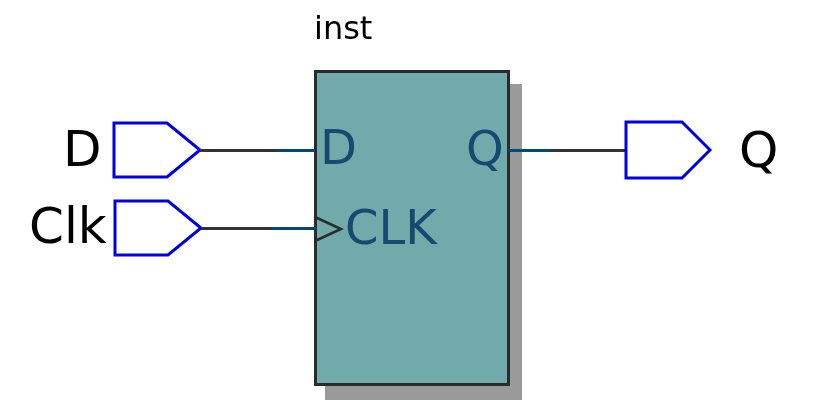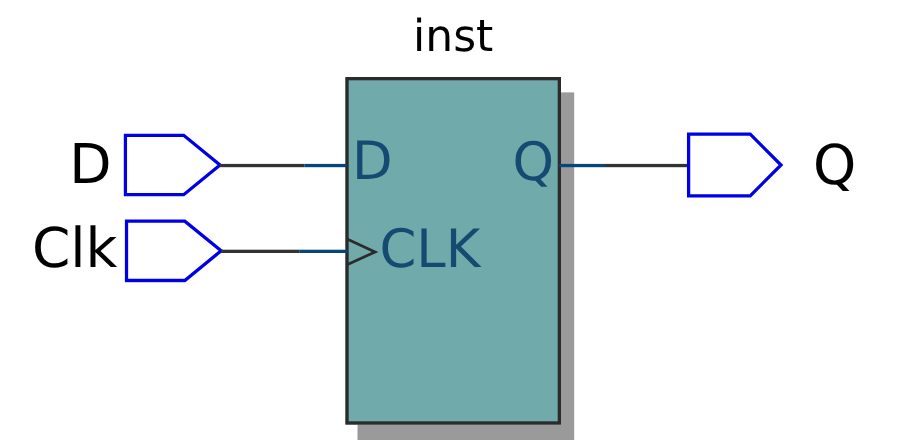"inst" .instance-title { font-size: 40px -> 32px; text-align: center -> none }
